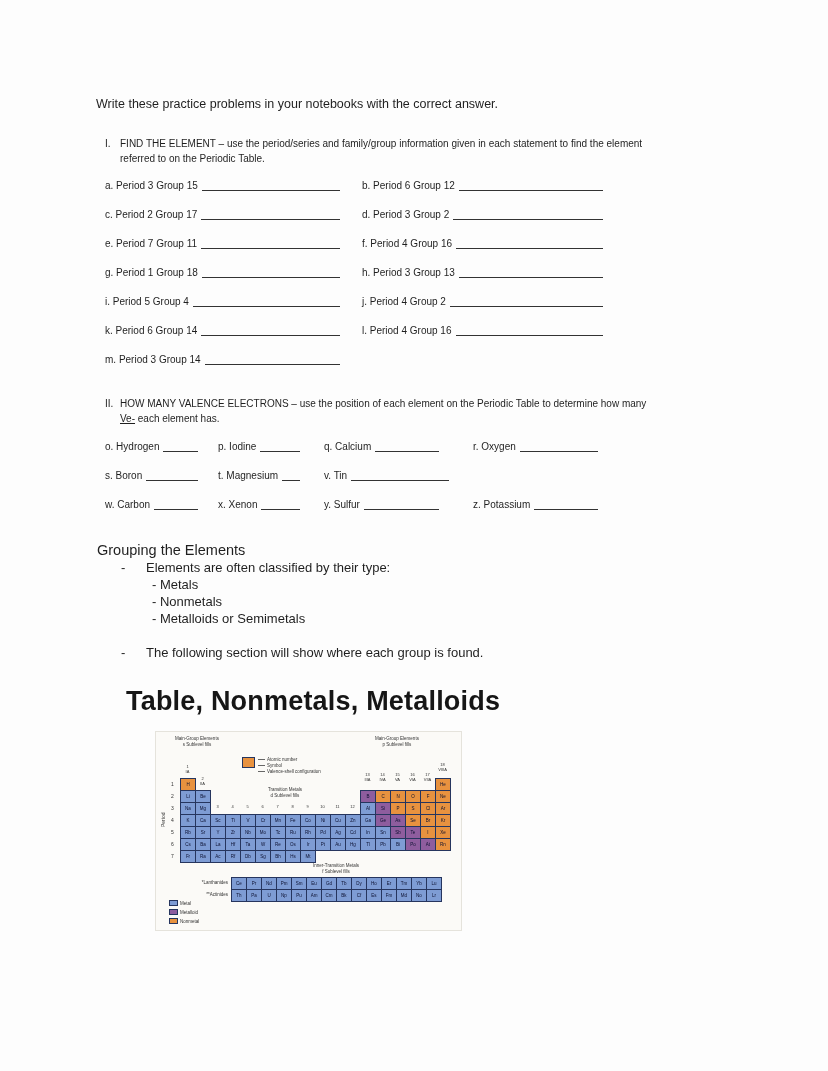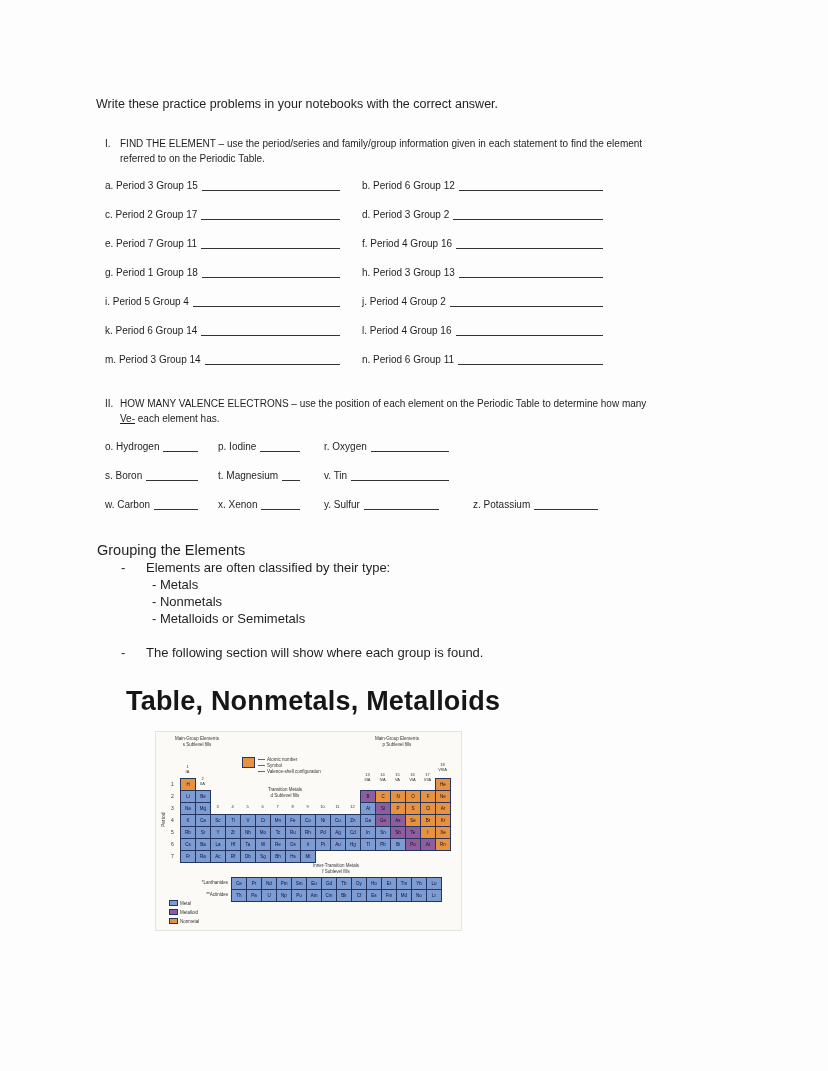"n. Period 6 Group 11" div.prob-cell { html: <div> <span>n. Period 6 Group 11</span> <span></span> </div> -> none }
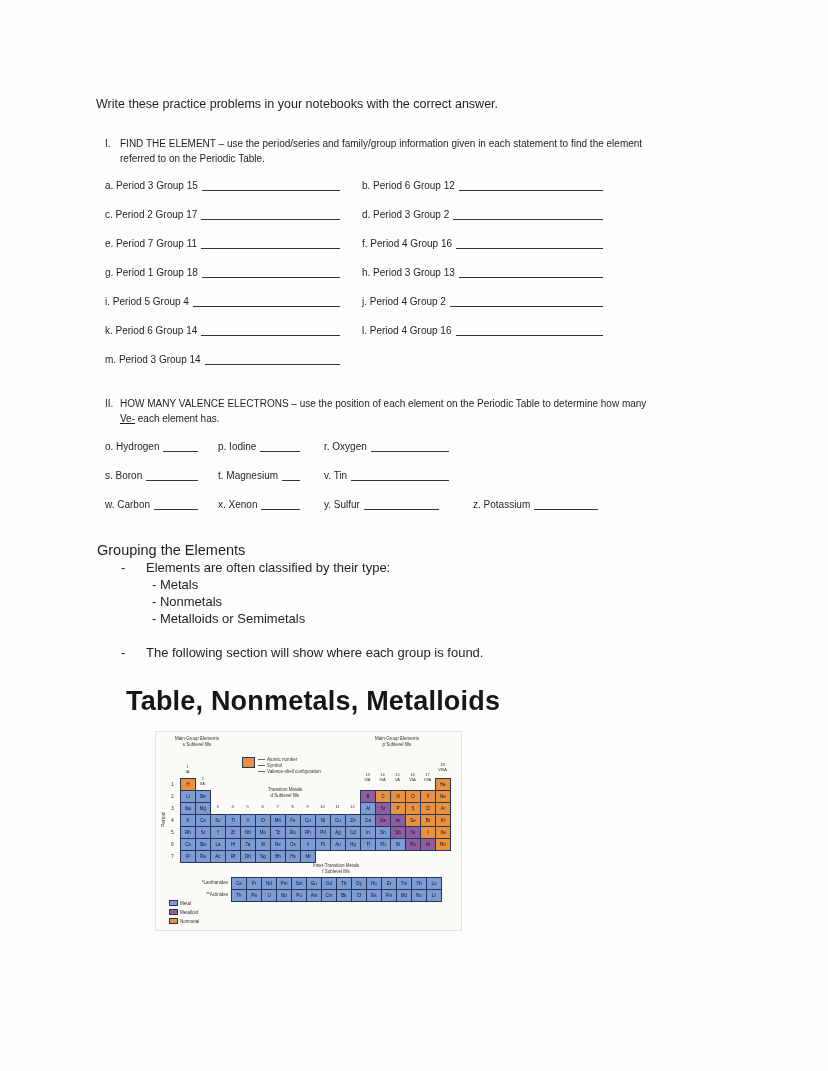"q. Calcium" div.val-cell { html: none -> <div> <span>q. Calcium</span> <span></span> </div> }
